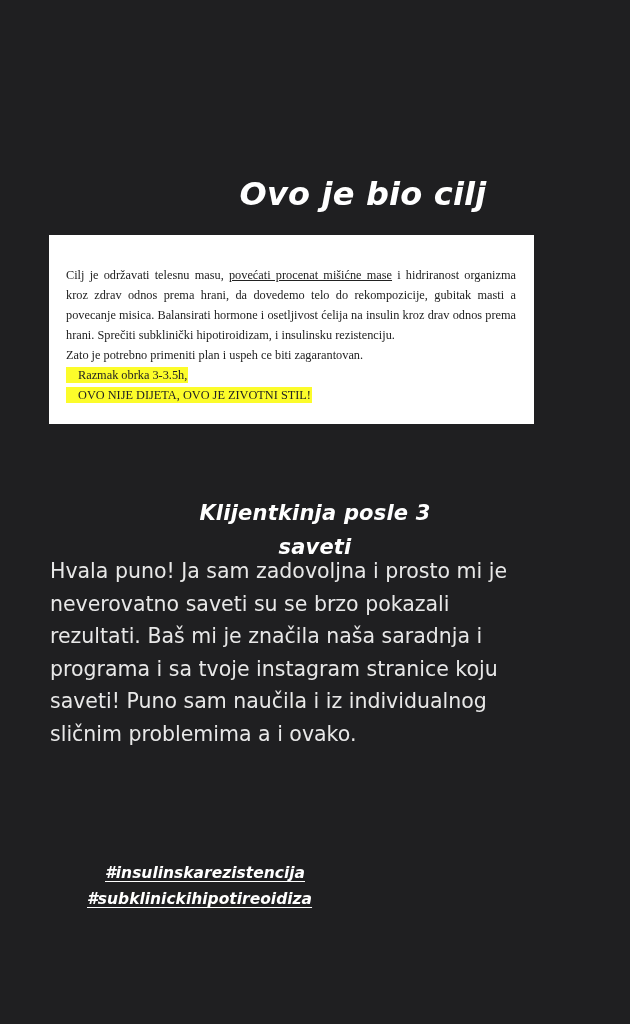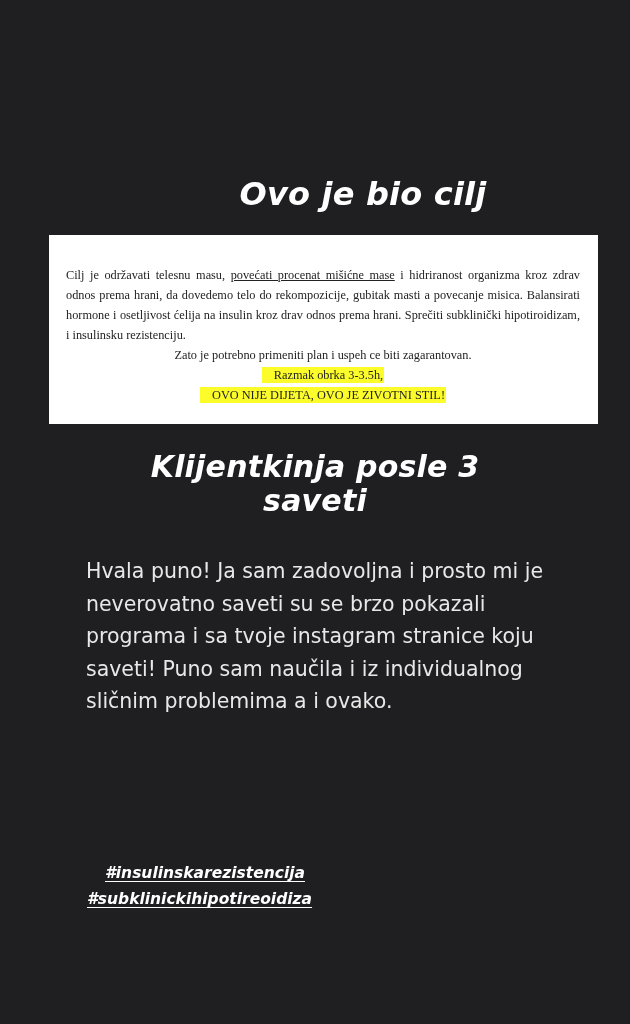"Cilj je održavati telesnu masu," .doc-card { width: 549px -> 485px }
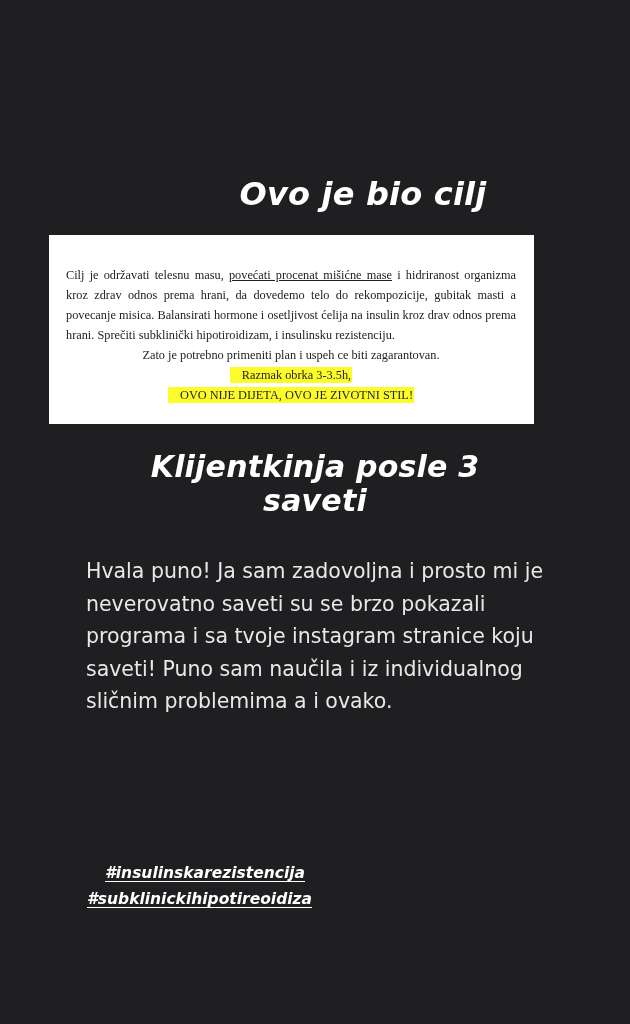"Zato je potrebno primeniti plan" .doc-card p { text-align: center -> none }
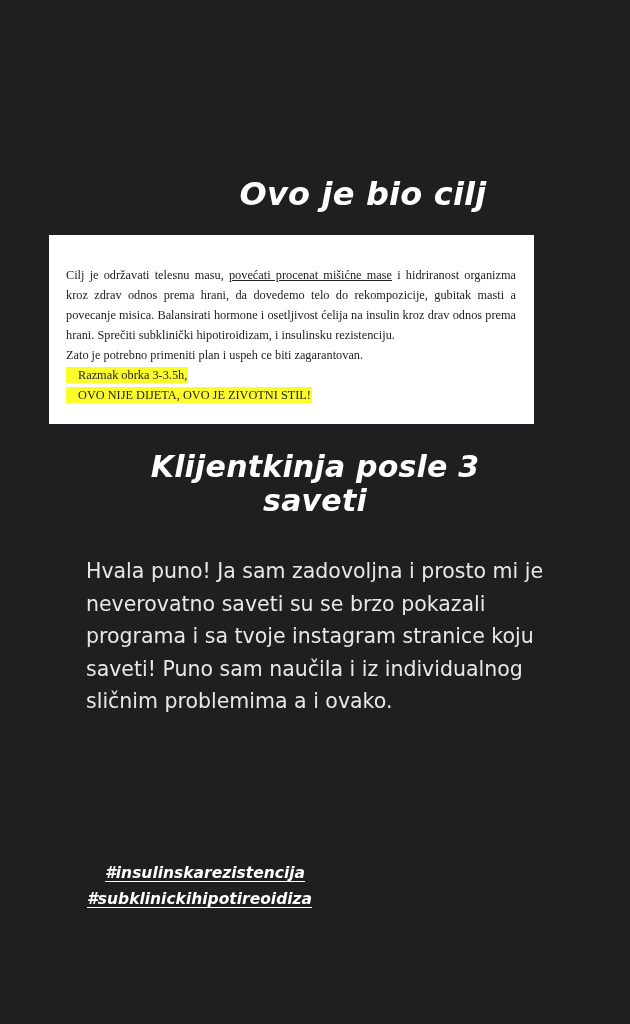"Klijentkinja posle 3" #client-heading { font-size: 30px -> 21px; top: 450px -> 496px }
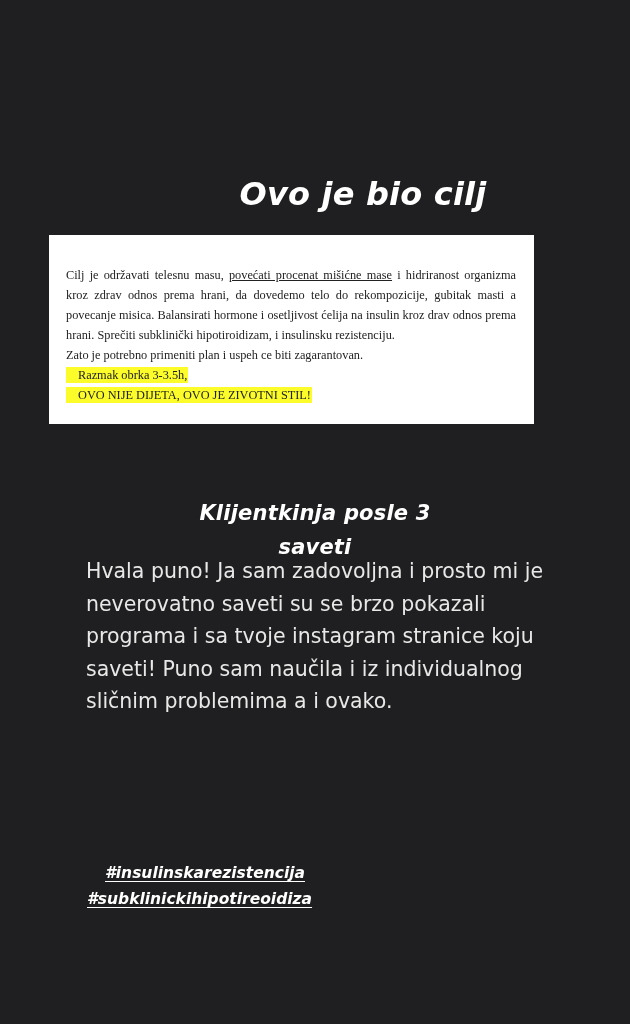"Hvala puno! Ja sam zadovoljna" .testimonial { margin-left: 36px -> none }
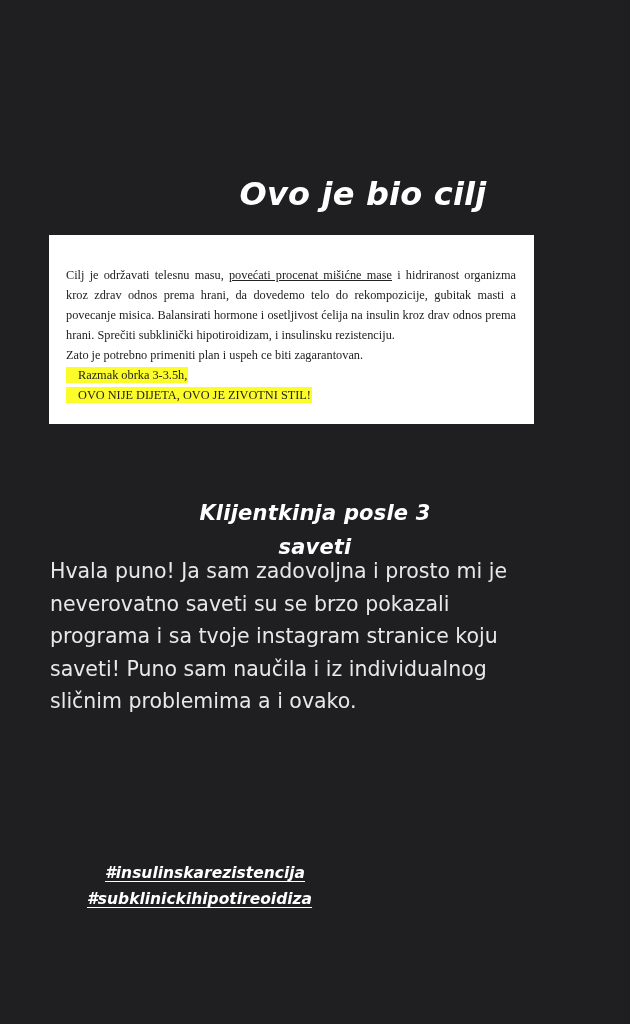"rezultati. Baš mi je značila" div { html: none -> <div>rezultati. Baš mi je značila naša saradnja i</div> }
